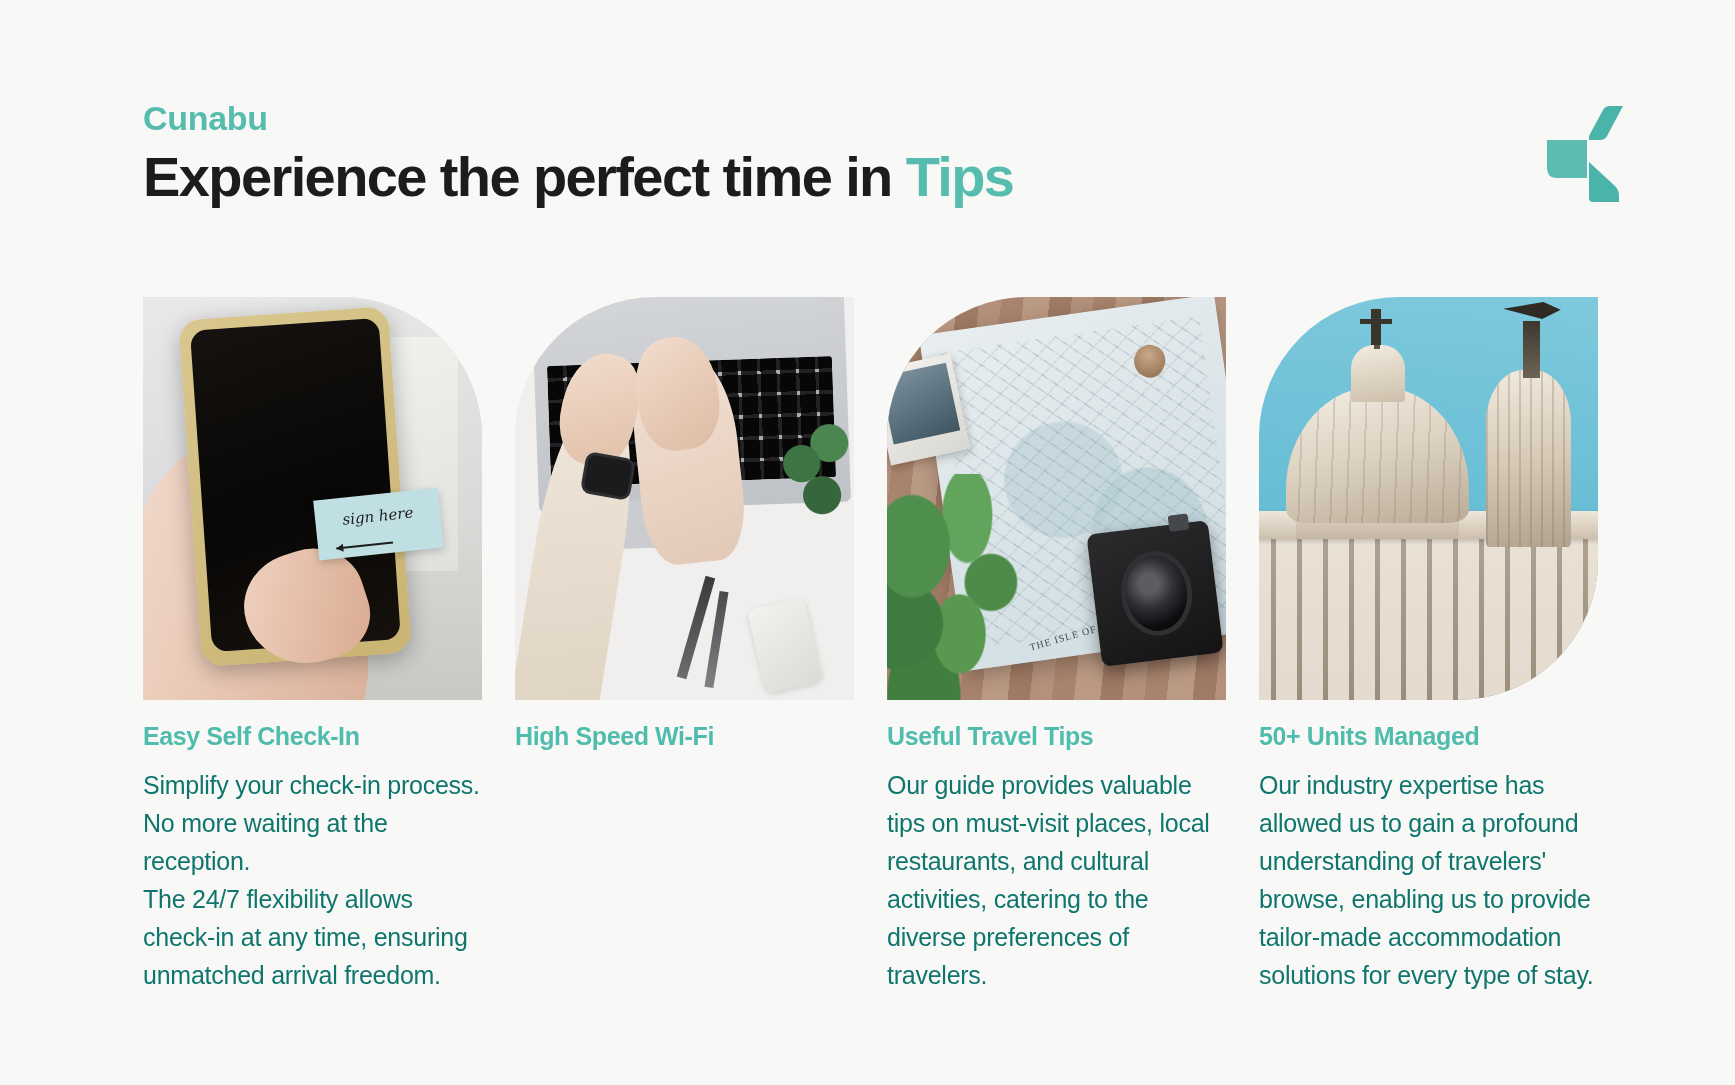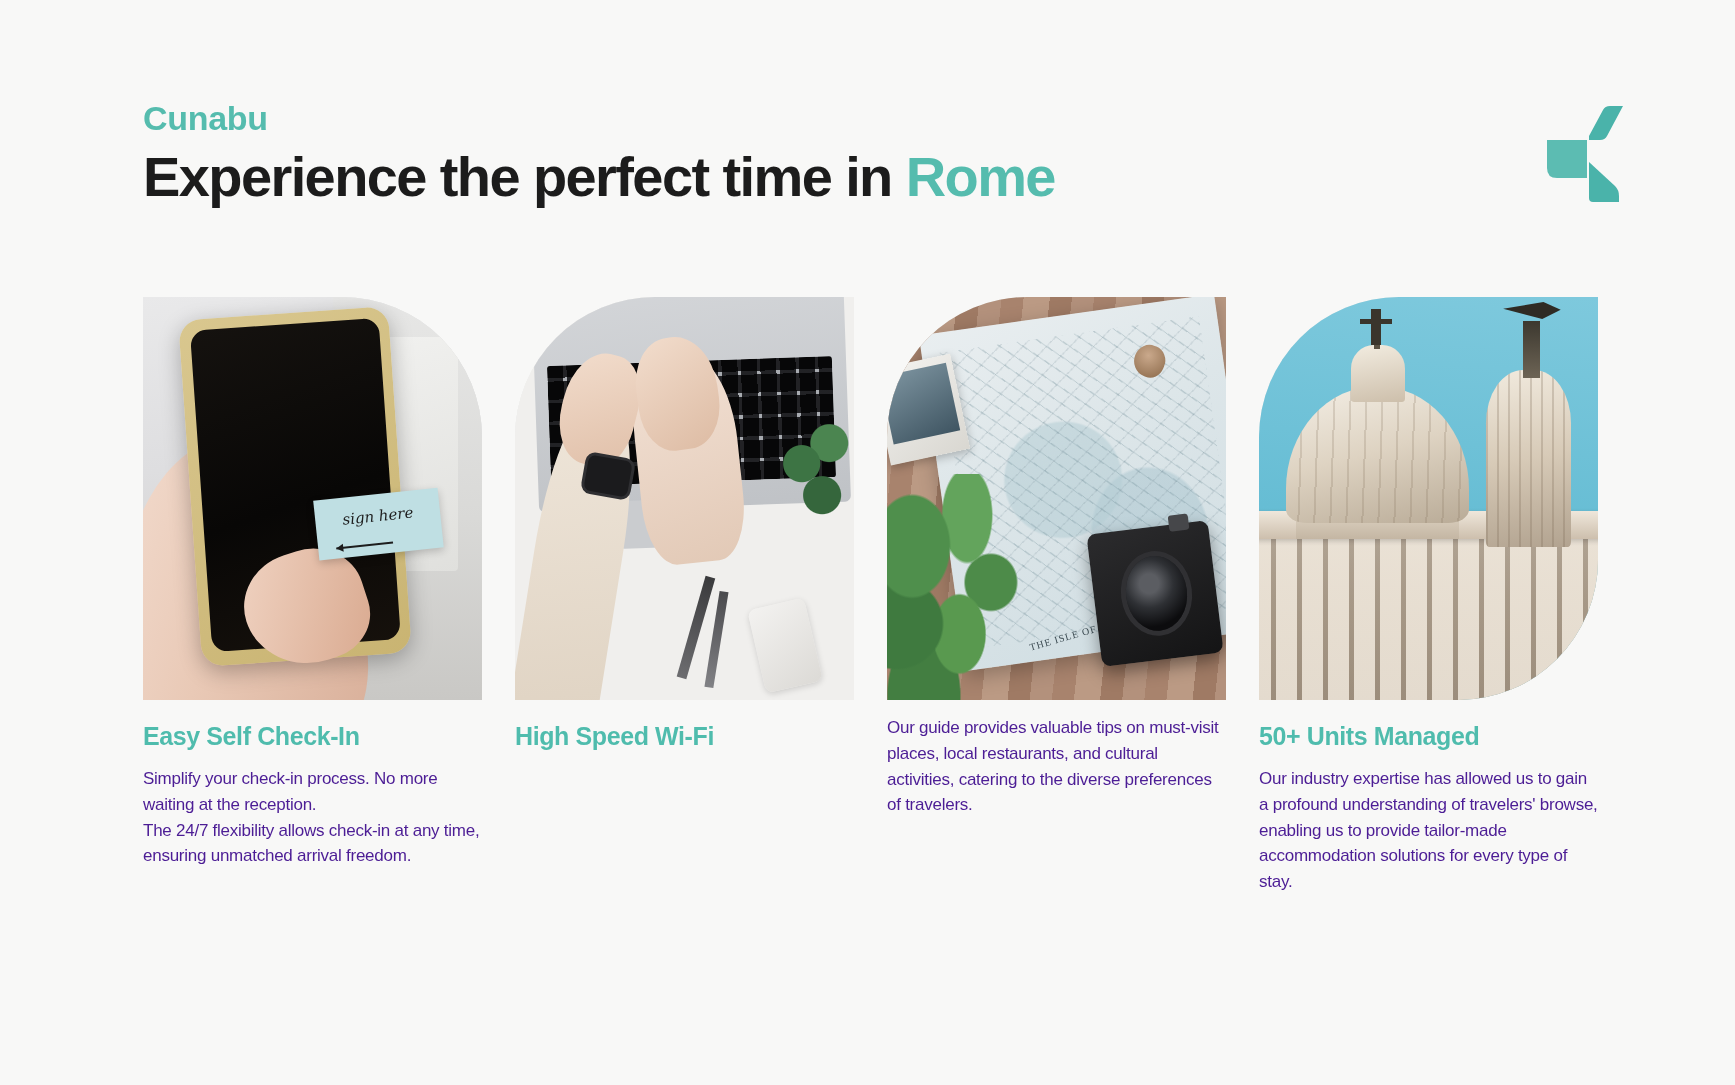"Rome" span.accent { text: Rome -> Tips }
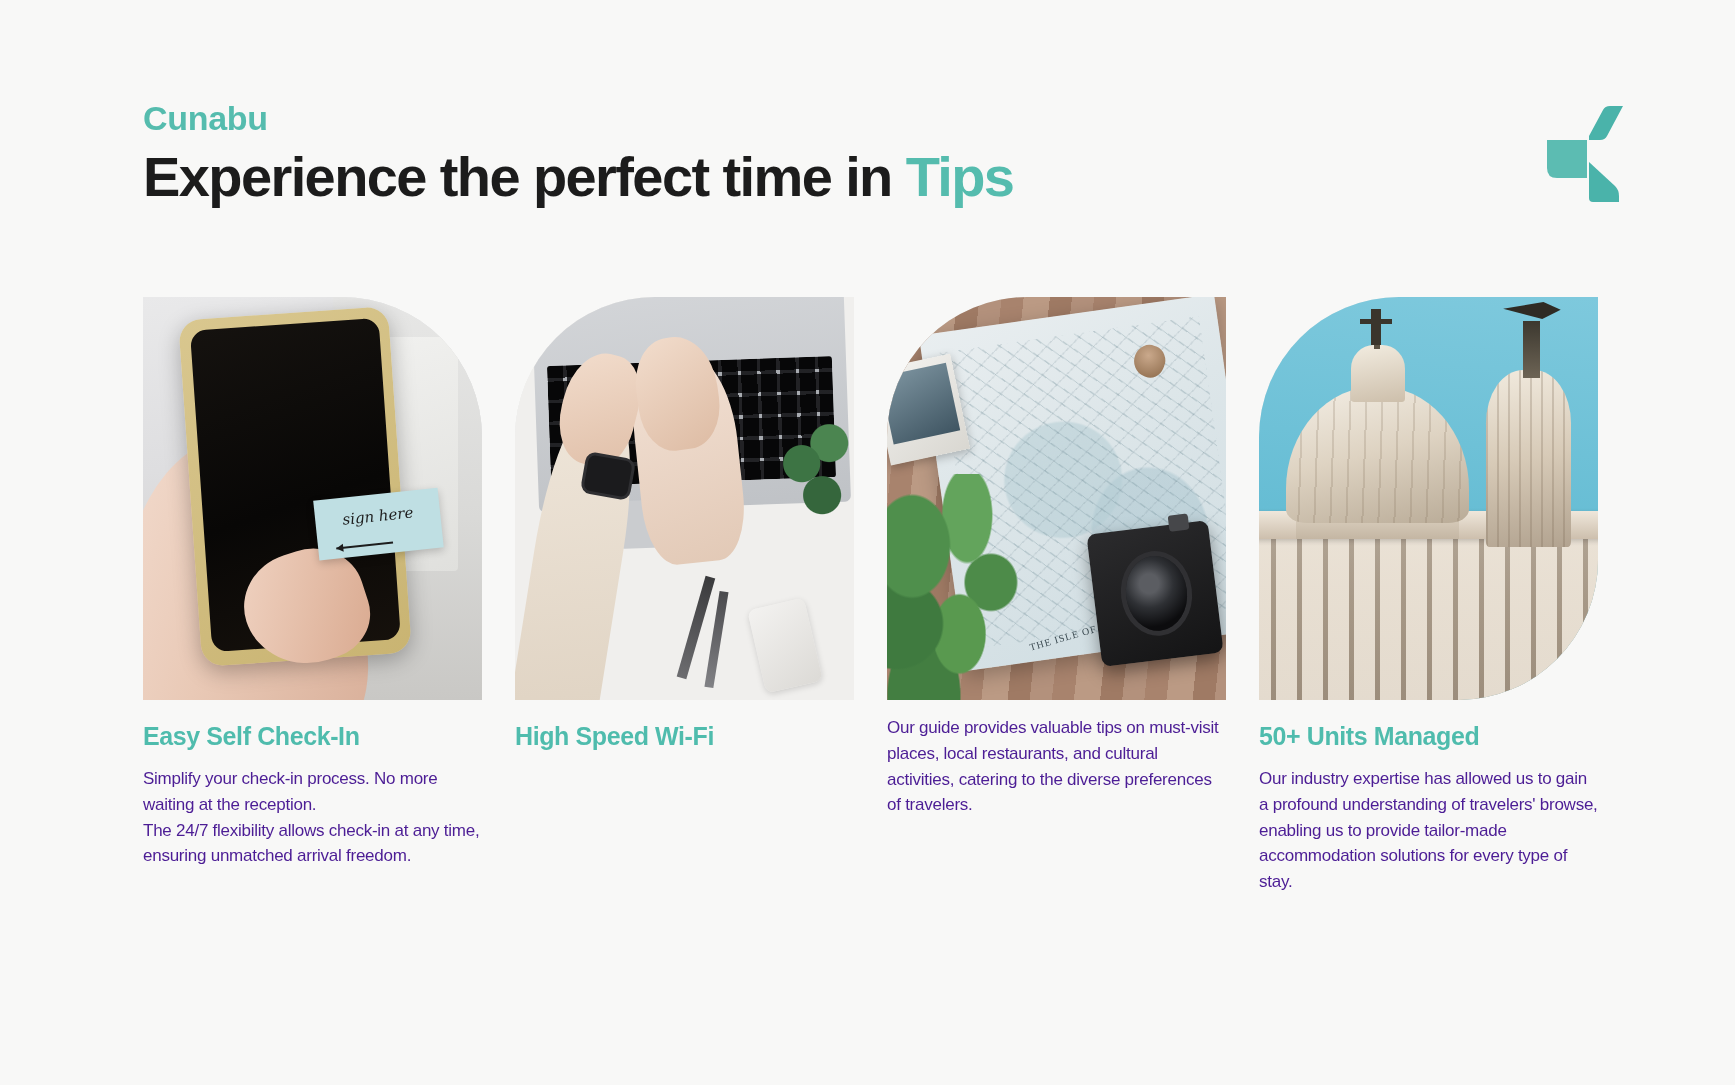"Useful Travel Tips" div.card-title { html: none -> <div>Useful Travel Tips</div> }
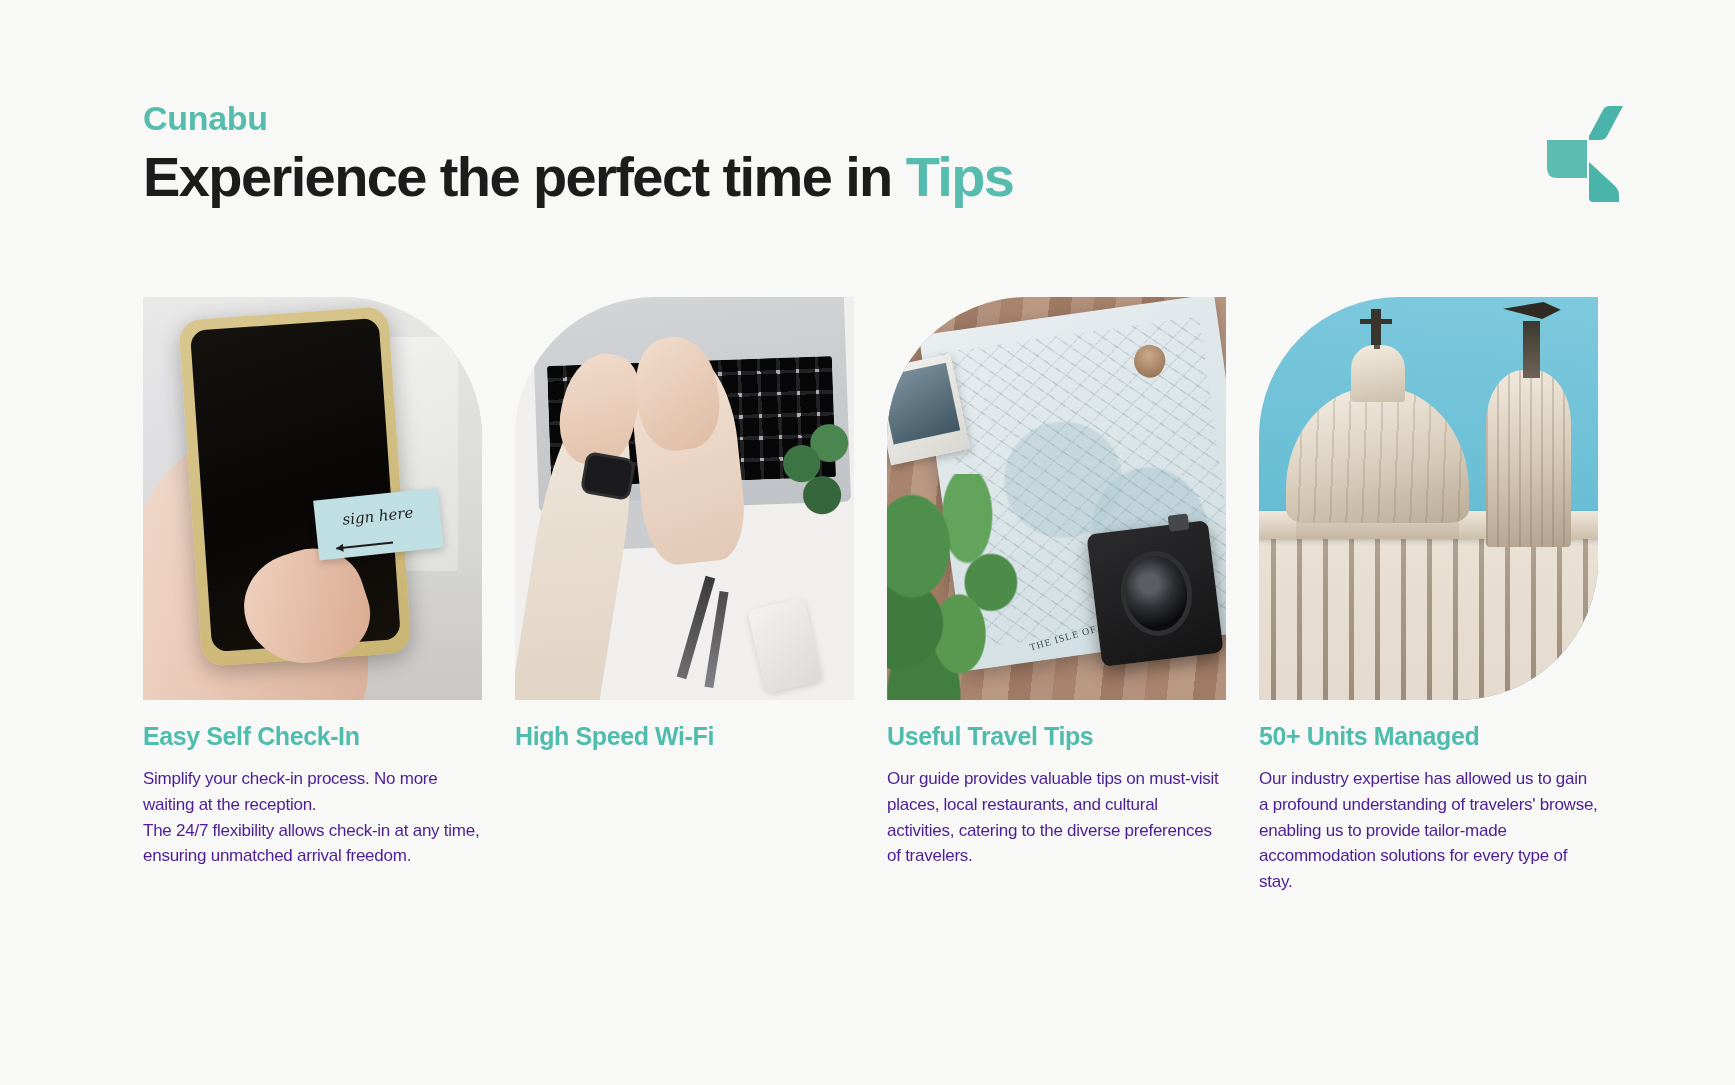"Simplify your check-in process. No" .card-body { color: #4c1d95 -> #0f766e; font-size: 17px -> 25px }
